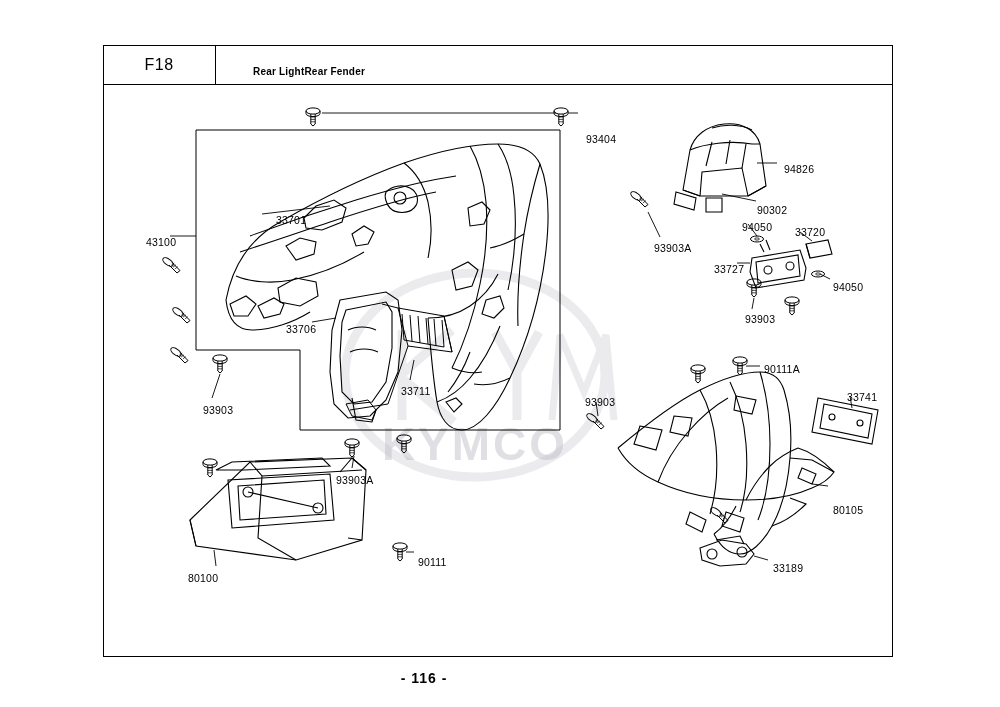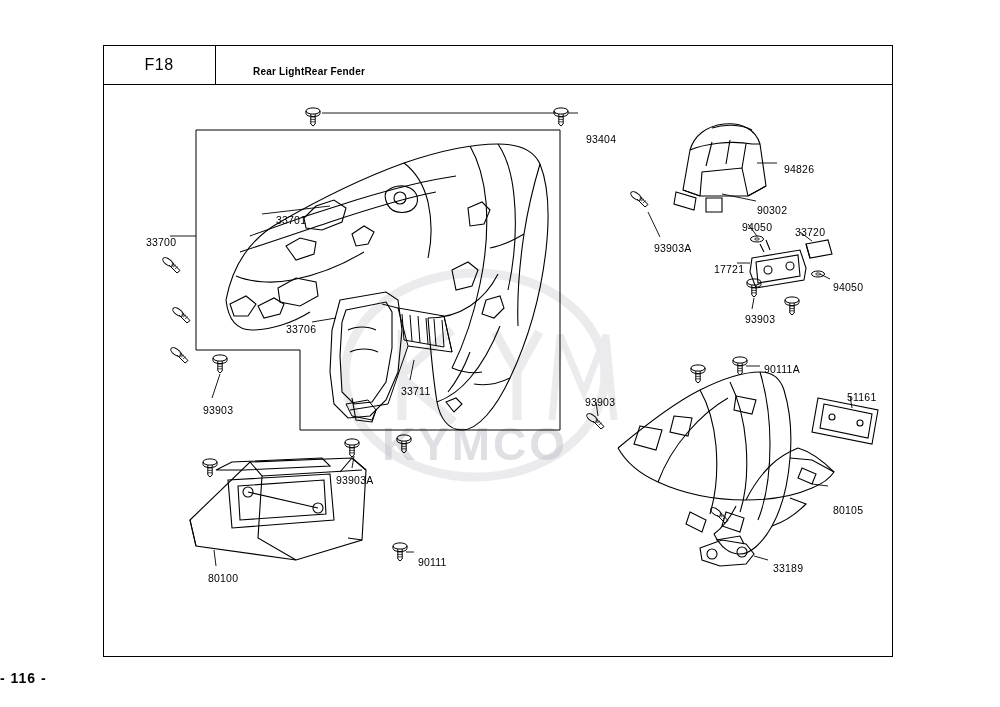"33700" div.label { text: 33700 -> 43100 }
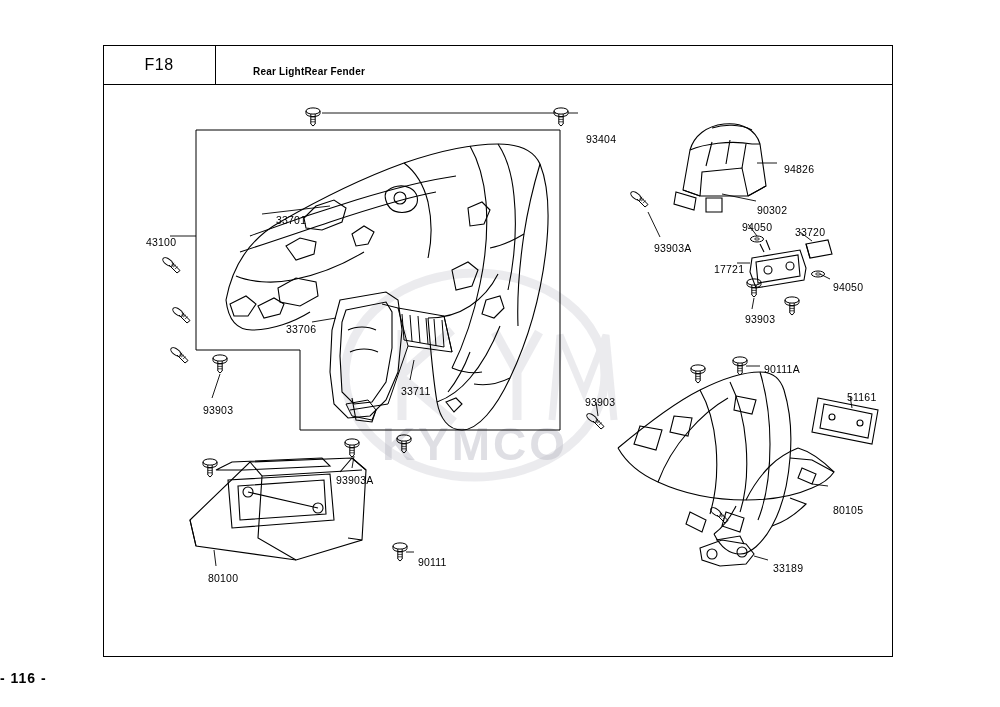"17721" div.label { text: 17721 -> 33727 }
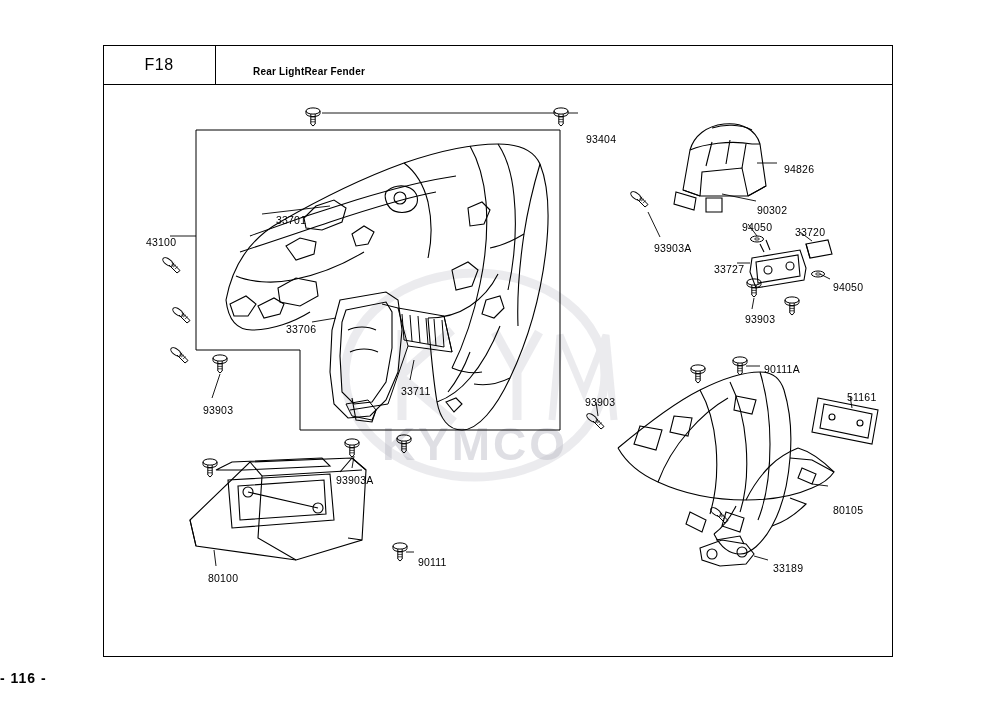"51161" div.label { text: 51161 -> 33741 }
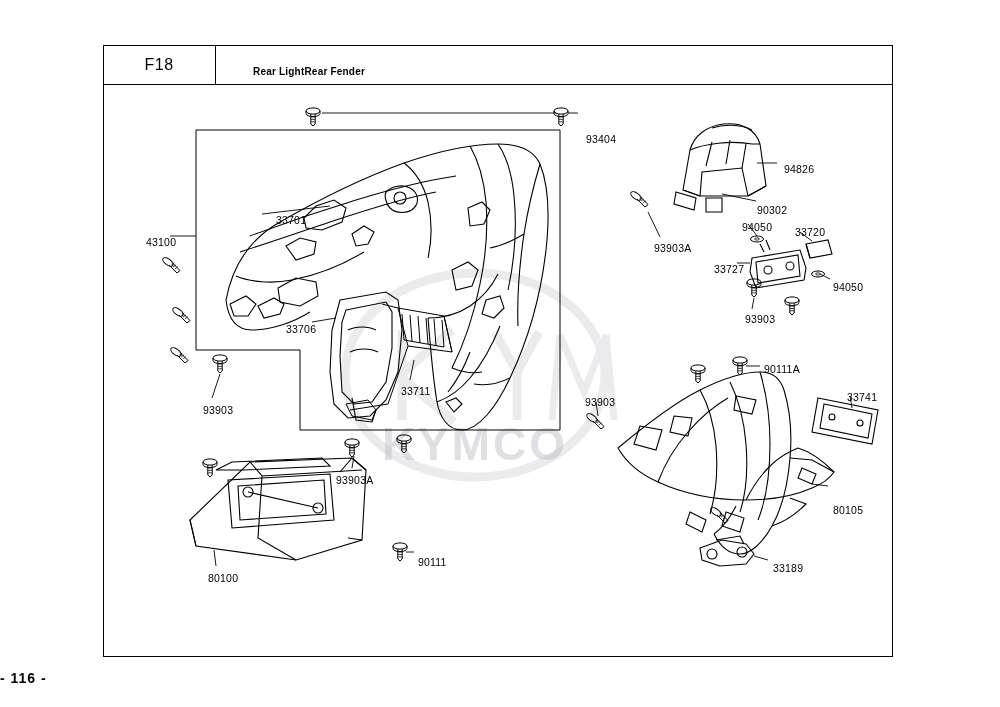"80100" div.label { left: 208px -> 188px }
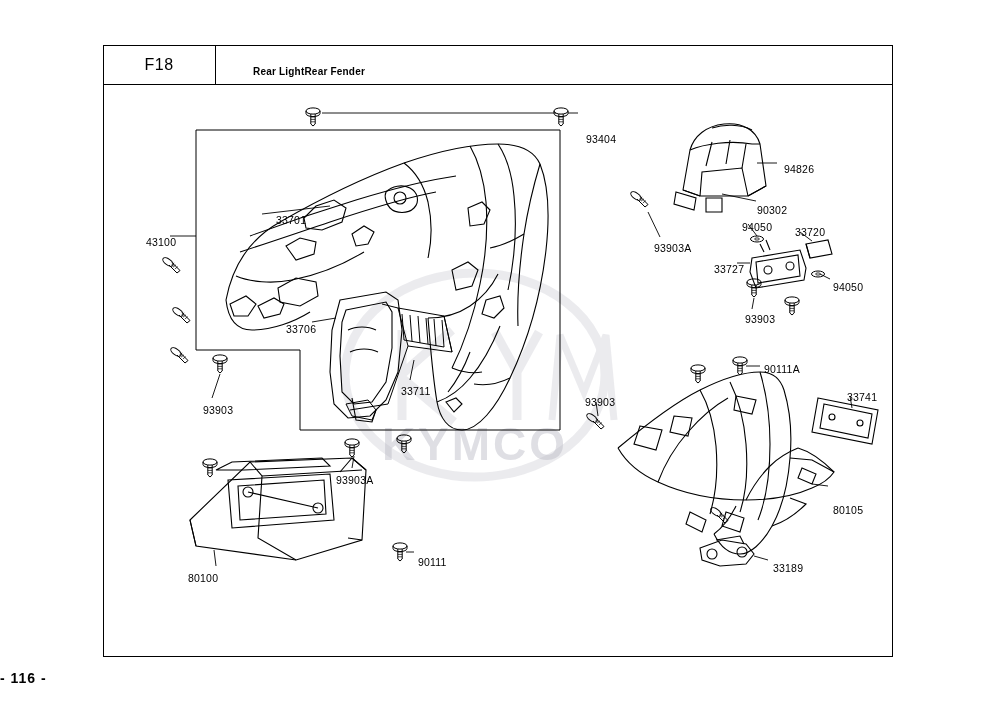"- 116 -" .page-number { text-align: none -> center }
